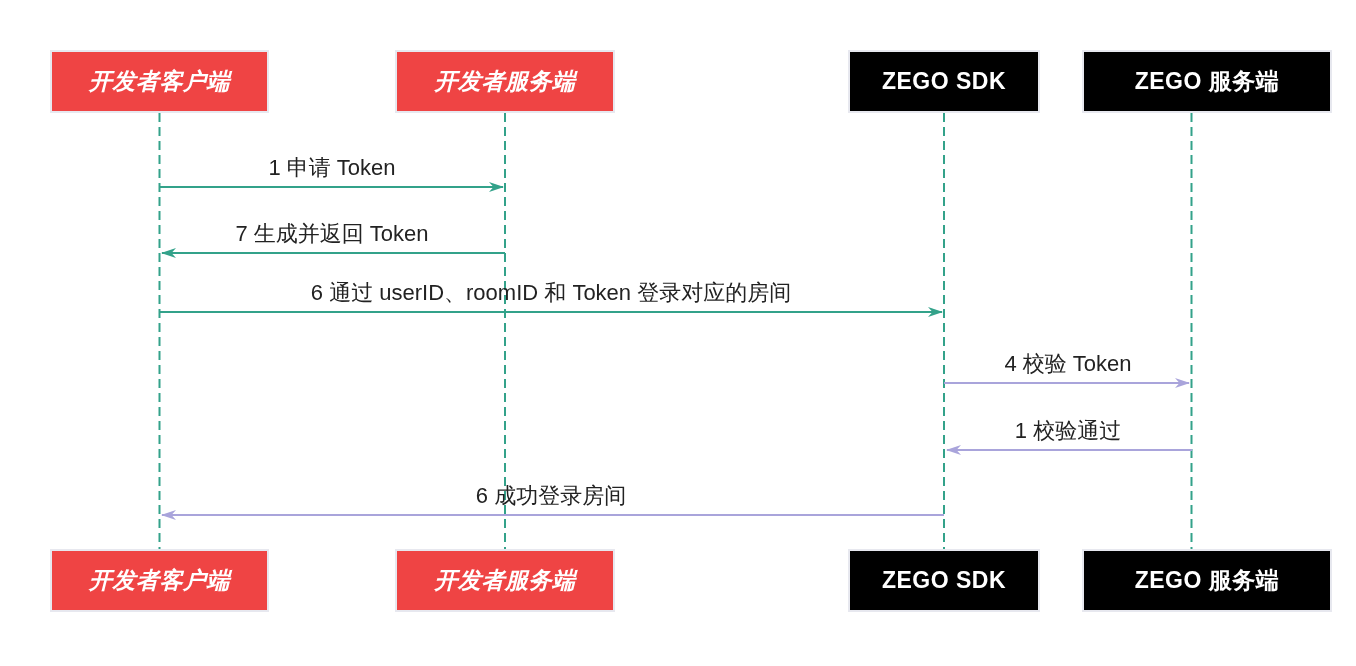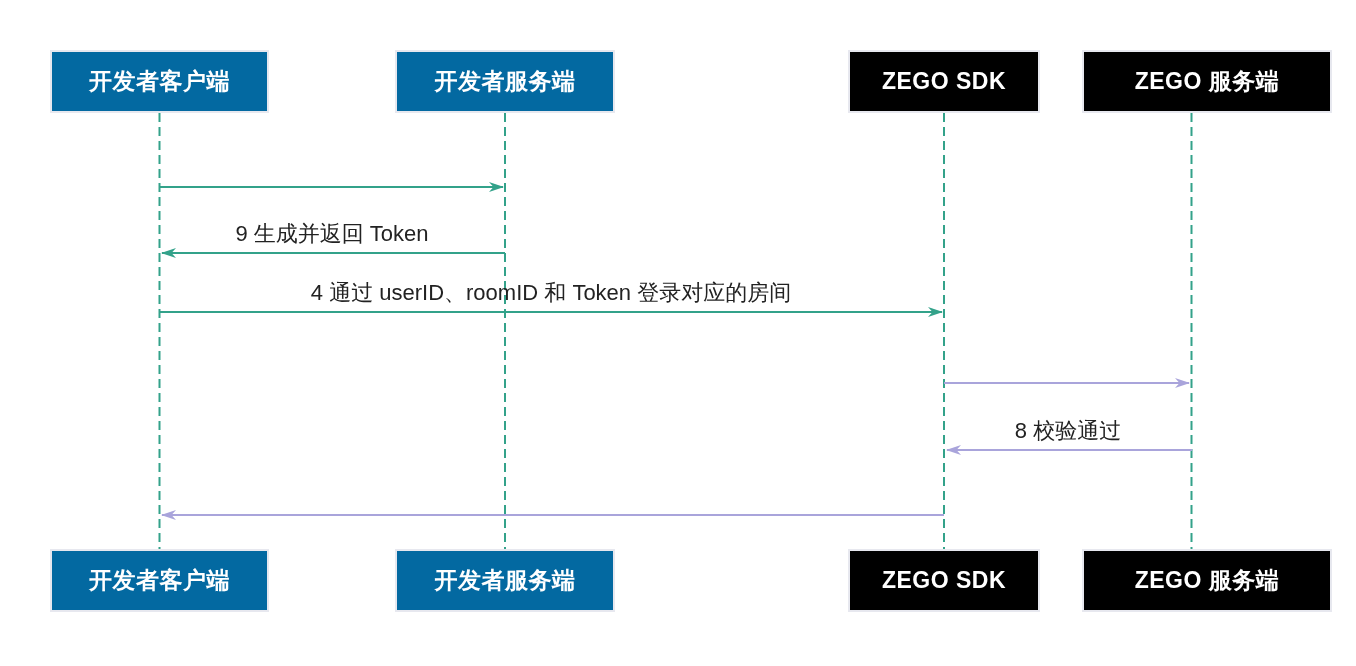"开发者客户端" .abox.green { background: #0369a1 -> #ef4444; font-style: none -> italic }
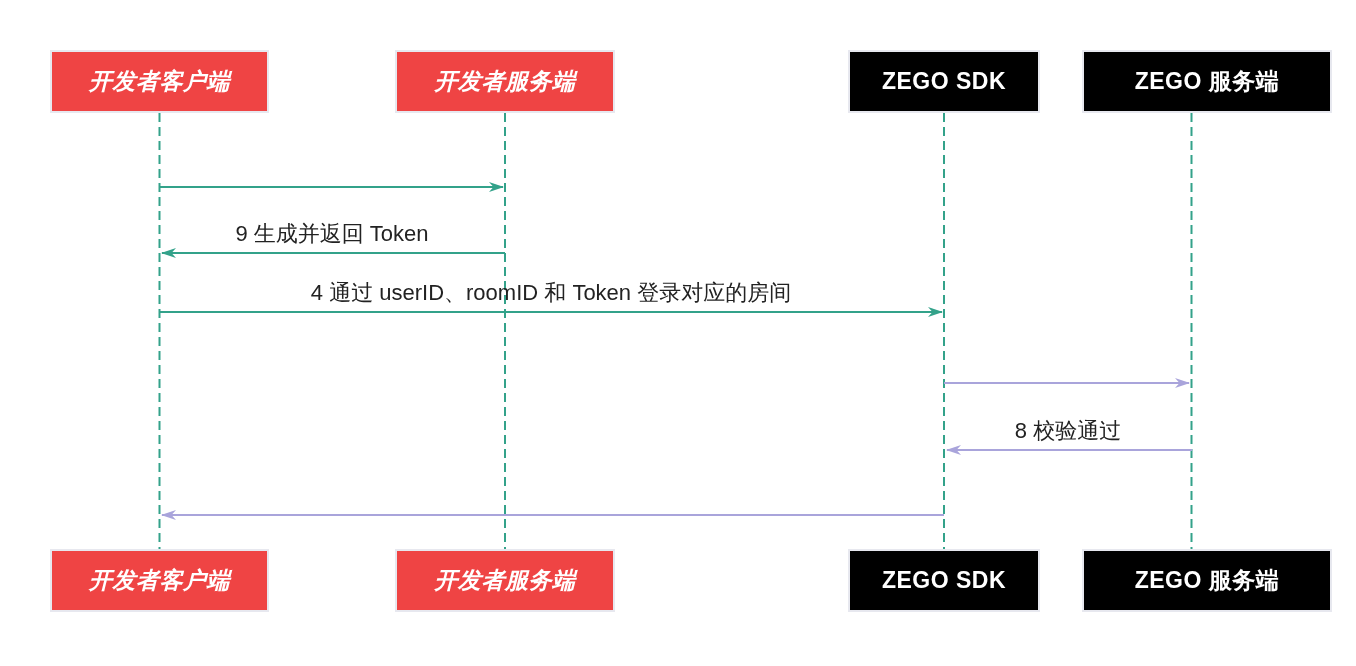"1 申请 Token" div.msg-label { html: none -> <div>1 申请 Token</div> }
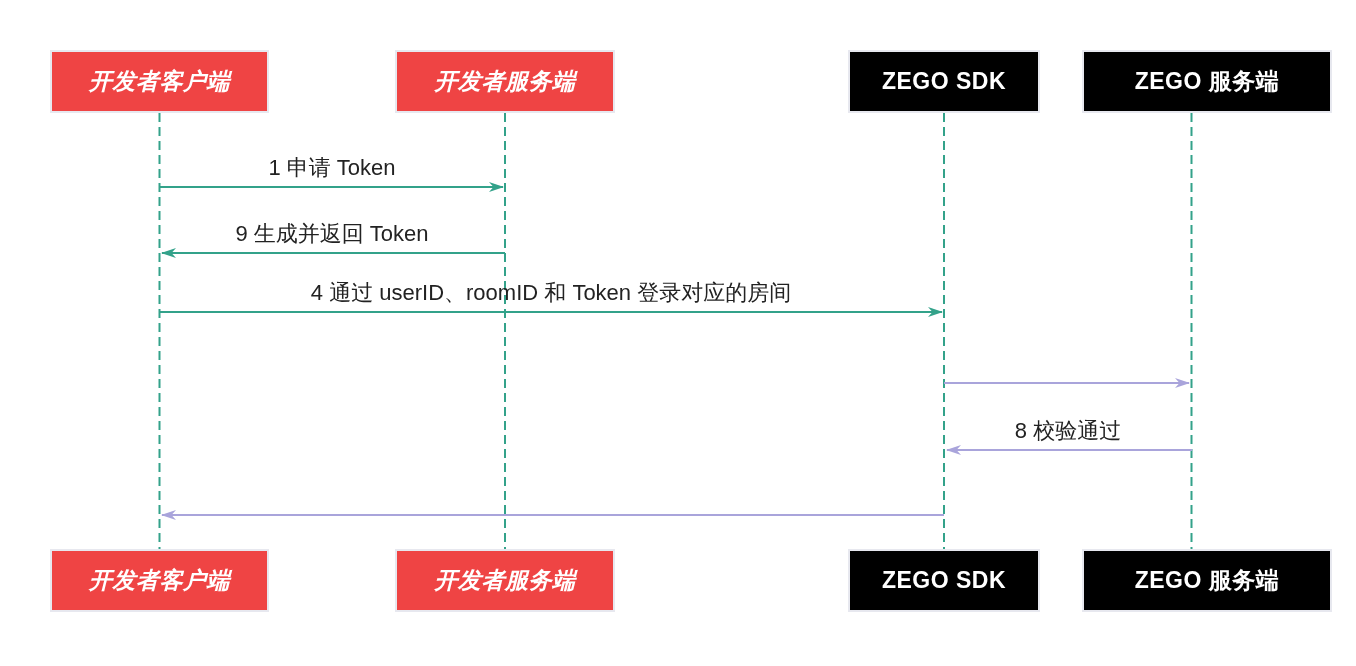"9 生成并返回 Token" div.msg-label { text: 9 -> 7 }
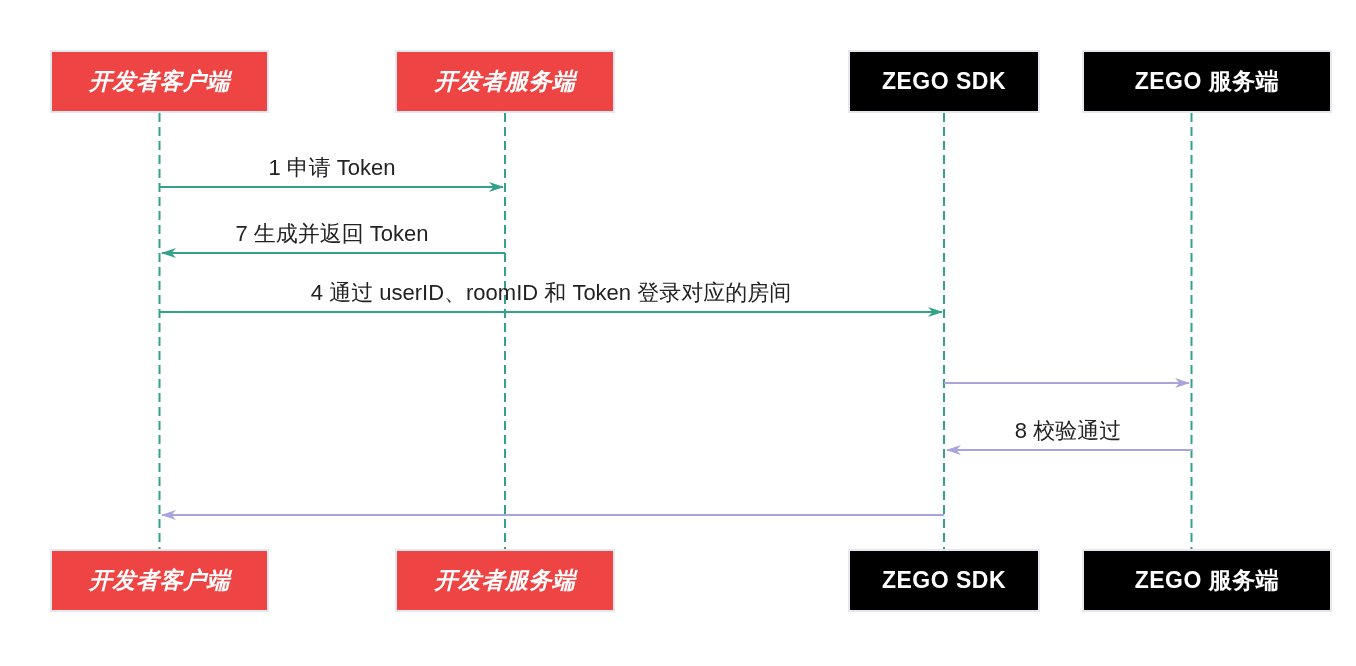"4 通过 userID、roomID 和 Token" div.msg-label { text: 4 -> 6 }
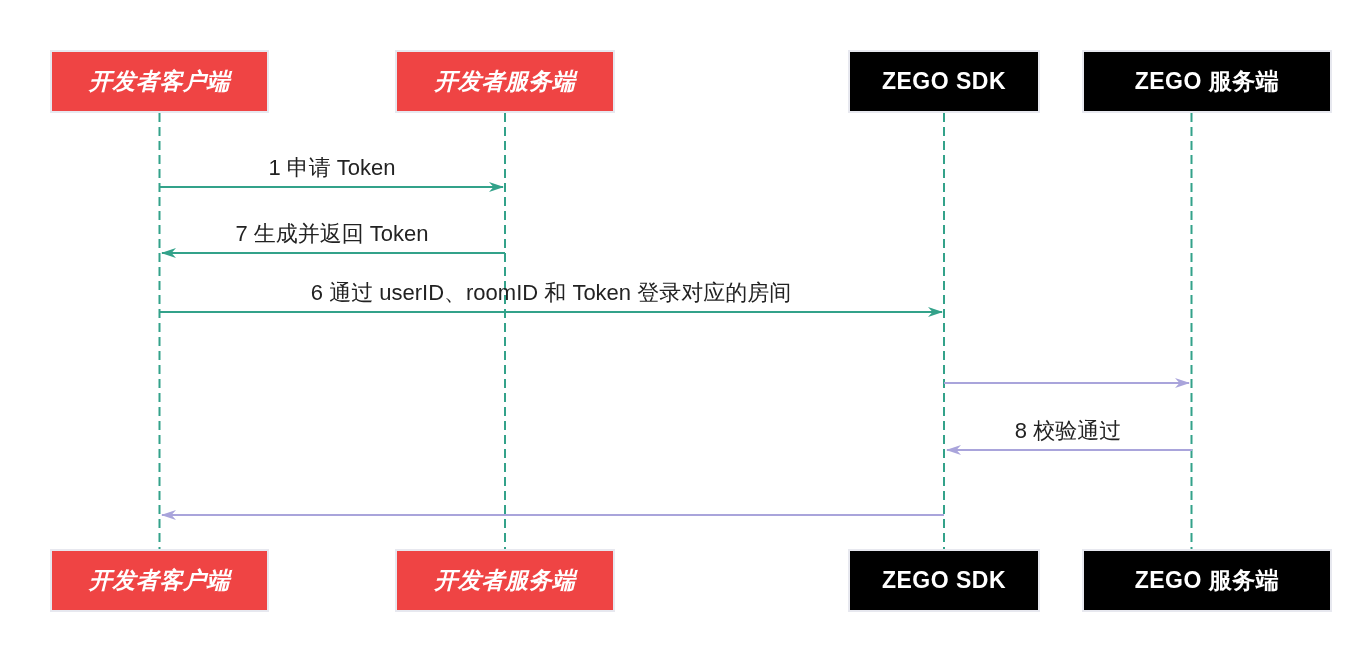"4 校验 Token" div.msg-label { html: none -> <div>4 校验 Token</div> }
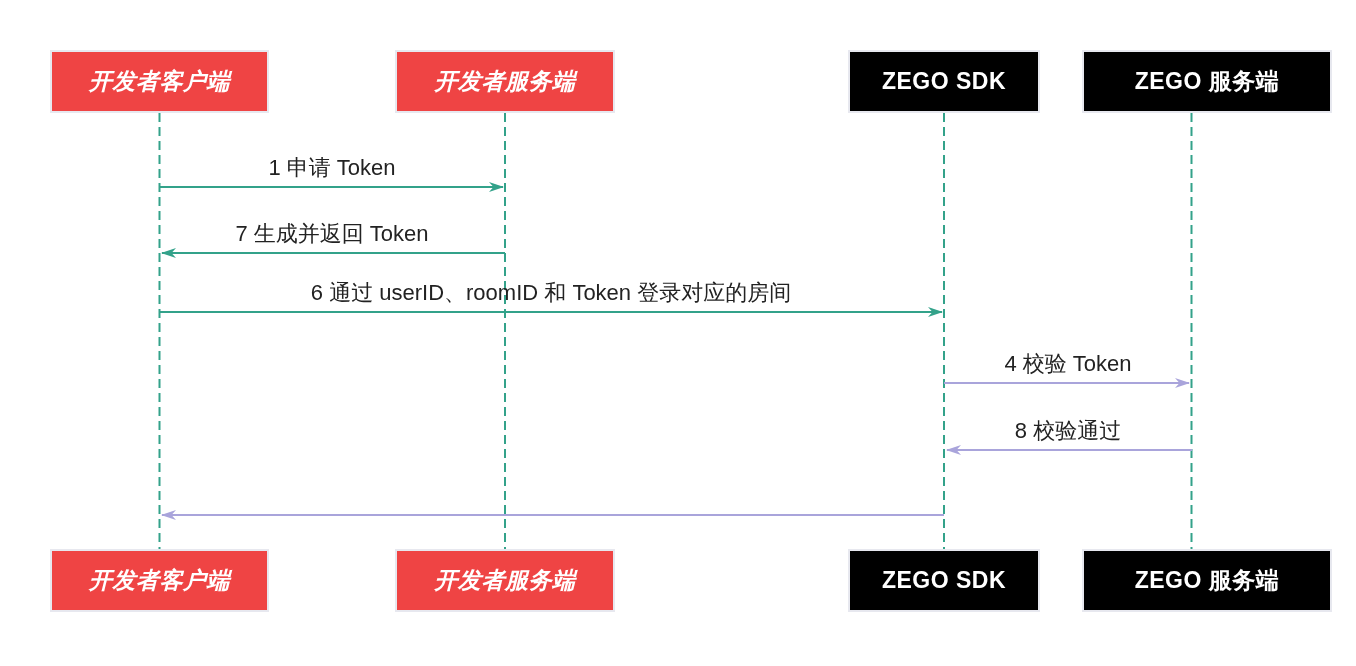"8 校验通过" div.msg-label { text: 8 -> 1 }
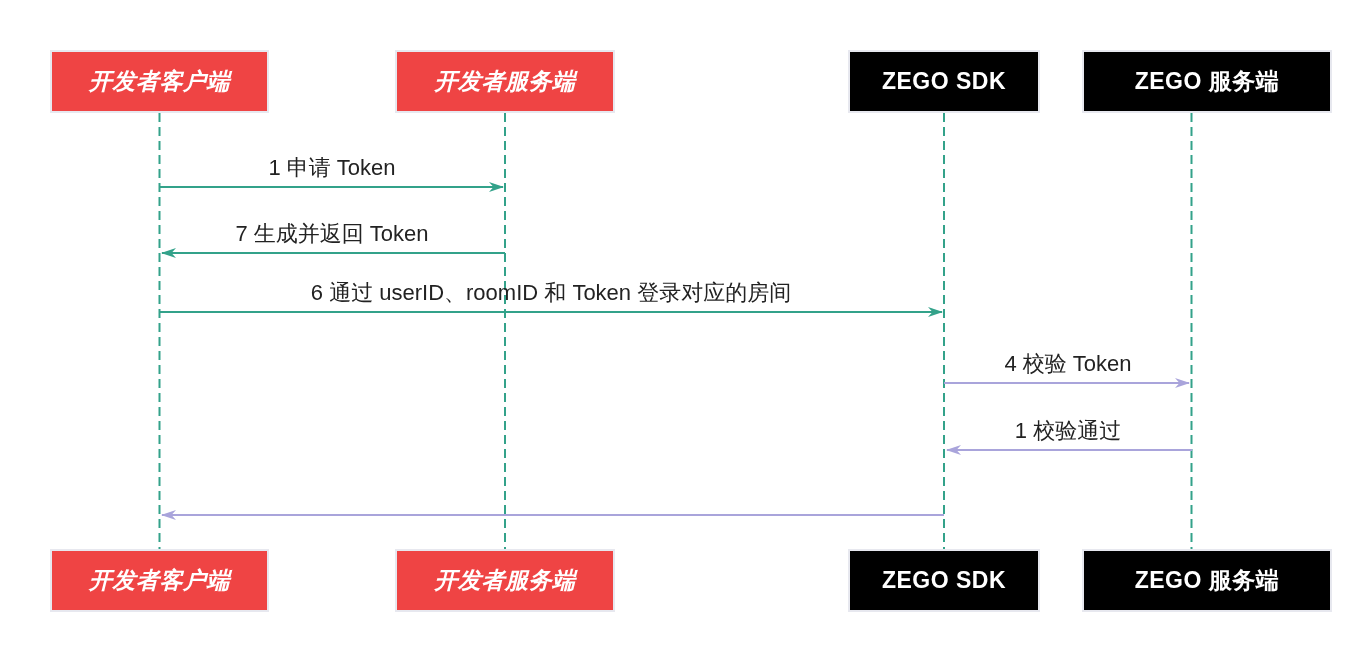"6 成功登录房间" div.msg-label { html: none -> <div>6 成功登录房间</div> }
